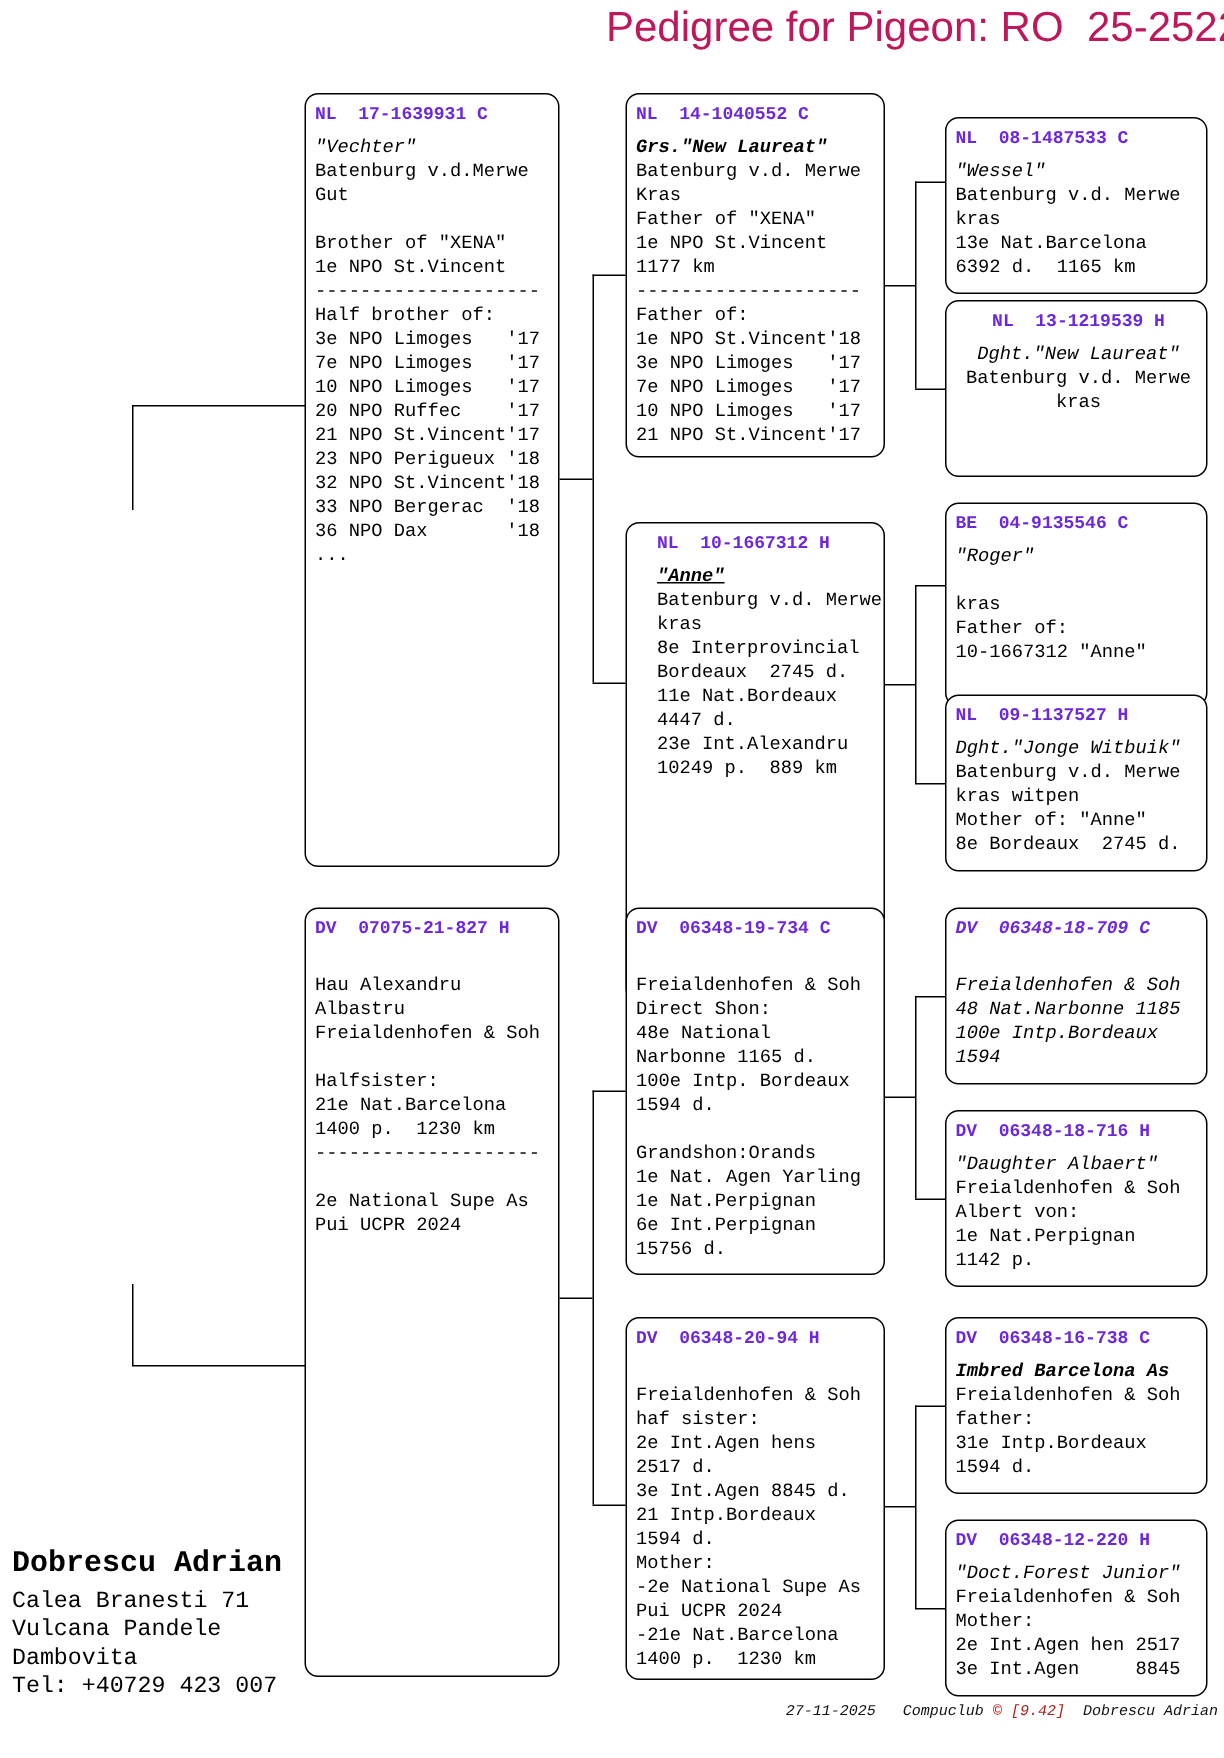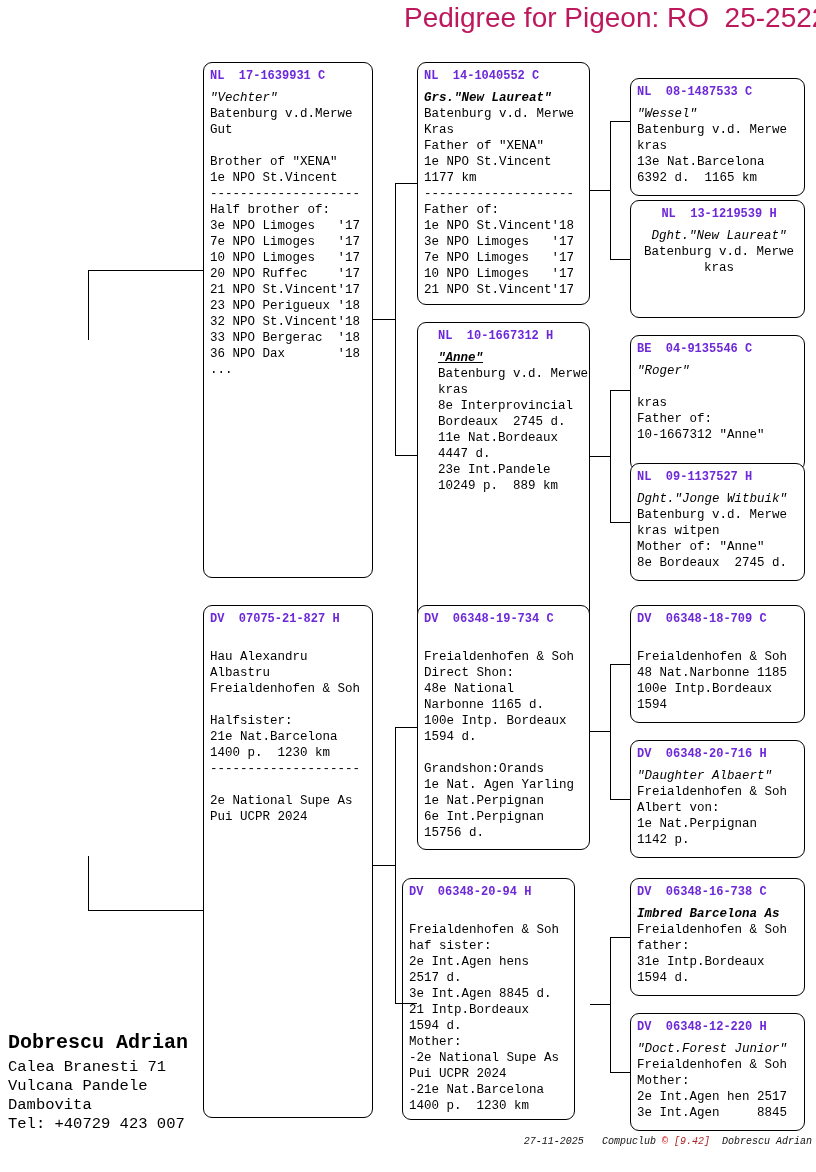"NL 10-1667312 H" #box-sd { top: 322px -> 348px }
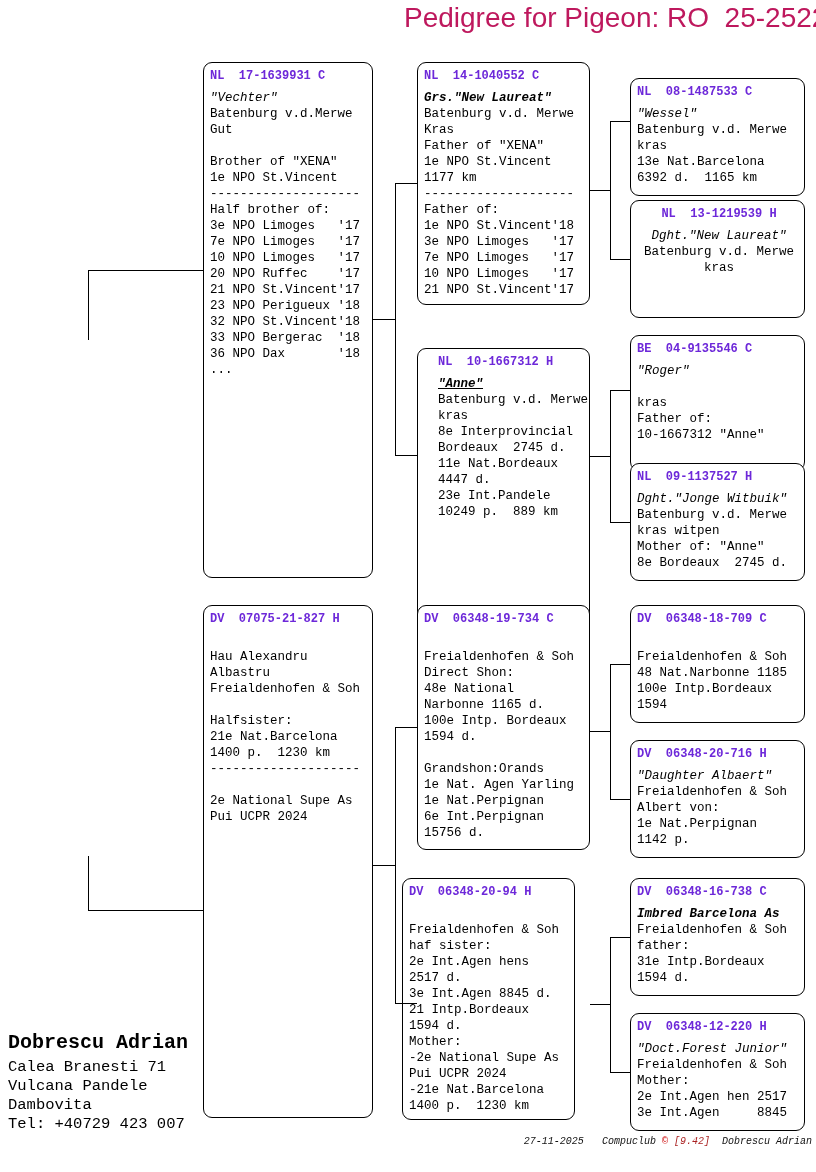"23e Int.Pandele" div.box-line { text: Int.Pandele -> Int.Alexandru }
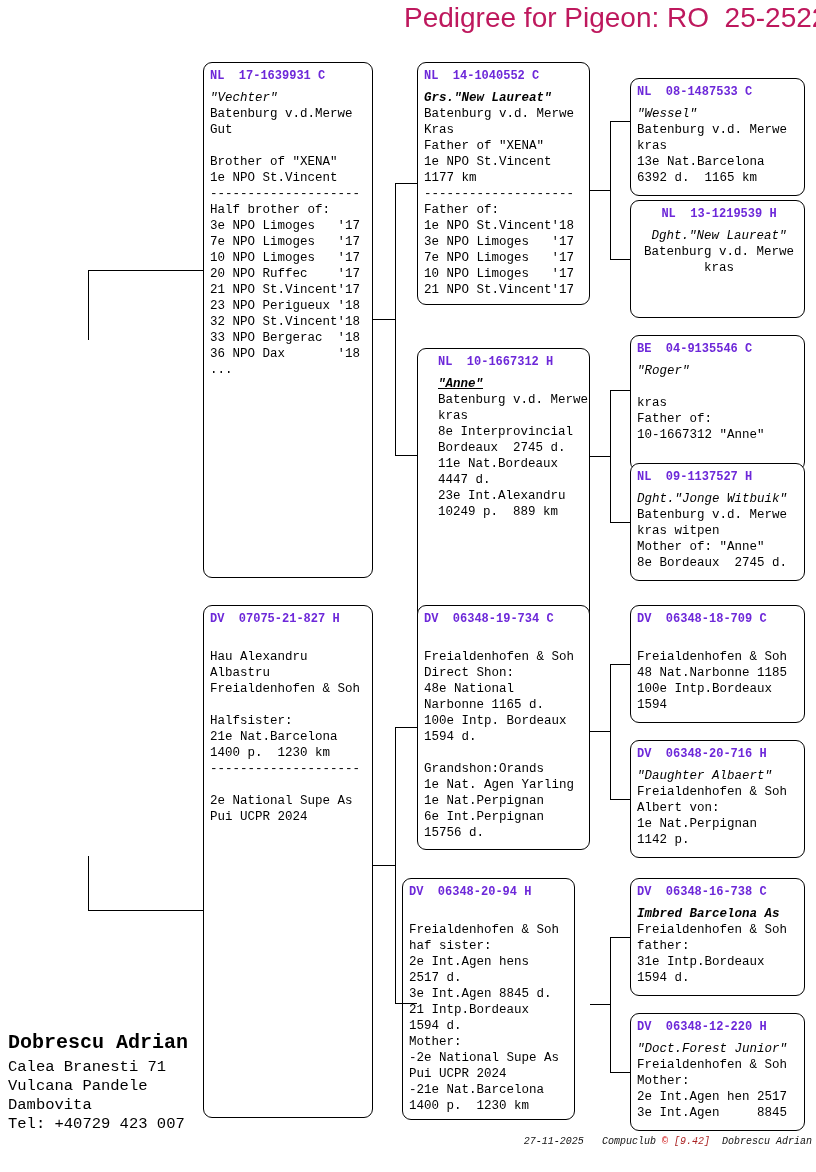"DV 06348-18-709 C" #box-dss { font-style: none -> italic }
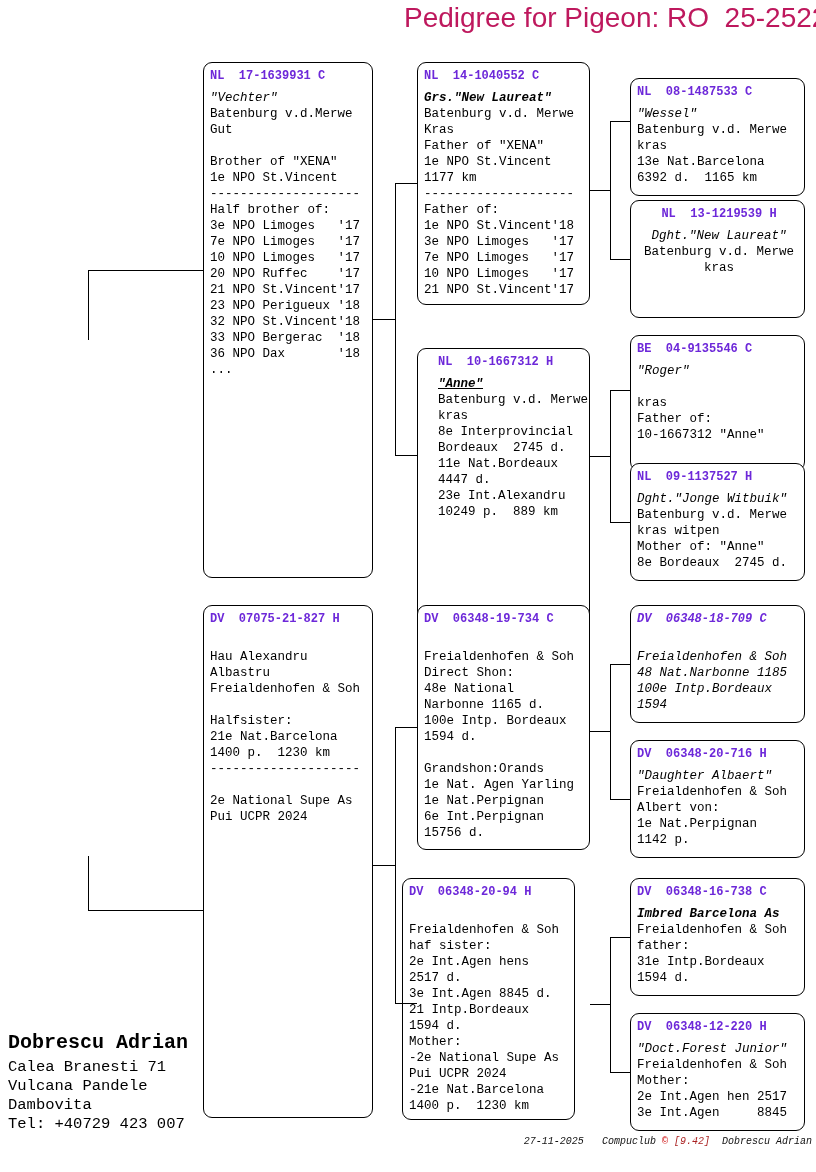"DV 06348-20-716 H" div.box-header { text: 06348-20-716 -> 06348-18-716 }
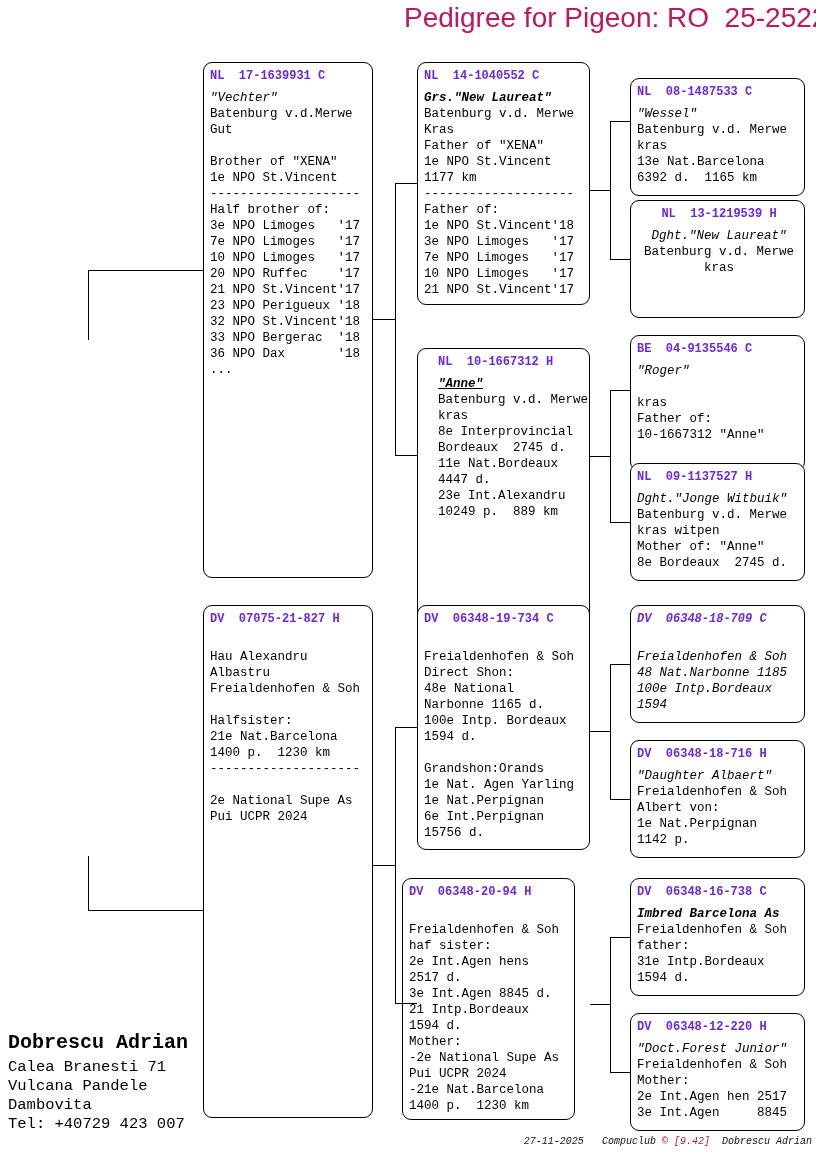"DV 06348-20-94 H" #box-dd { left: 402px -> 417px }
